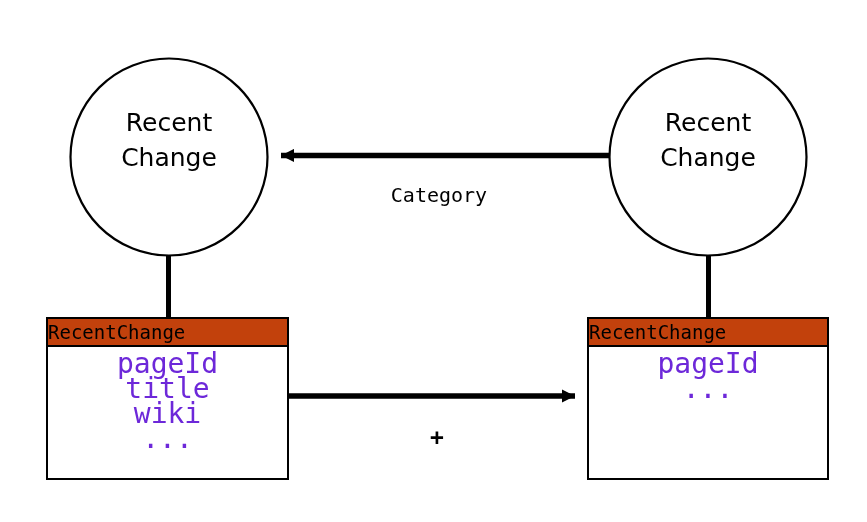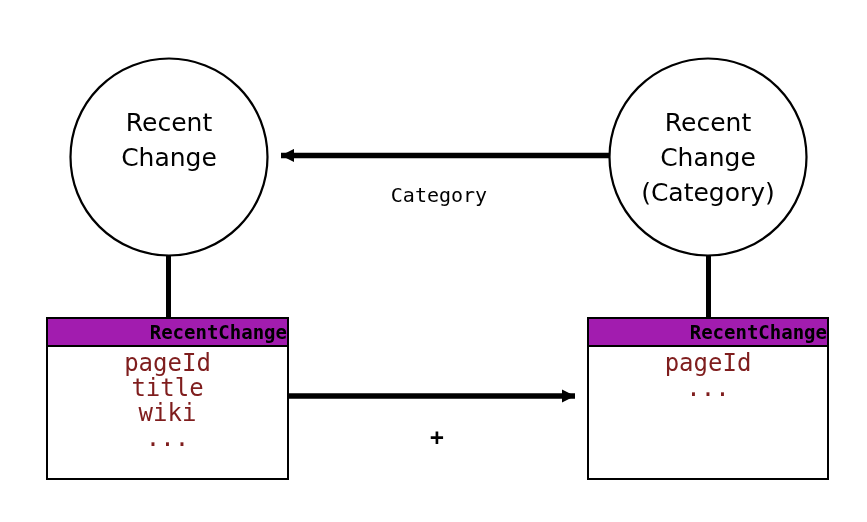"(Category)" div { html: <div>(Category)</div> -> none }
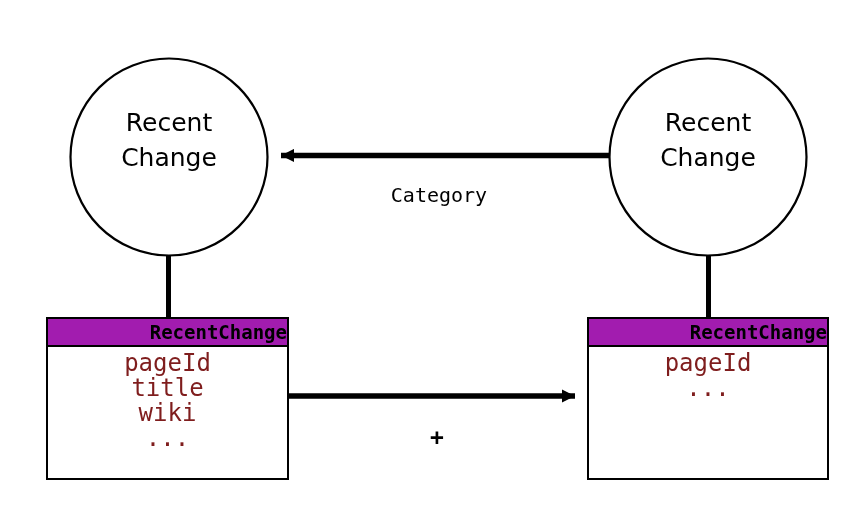"RecentChange" .class-header { background: #a21caf -> #c2410c; font-weight: bold -> normal; text-align: right -> left }
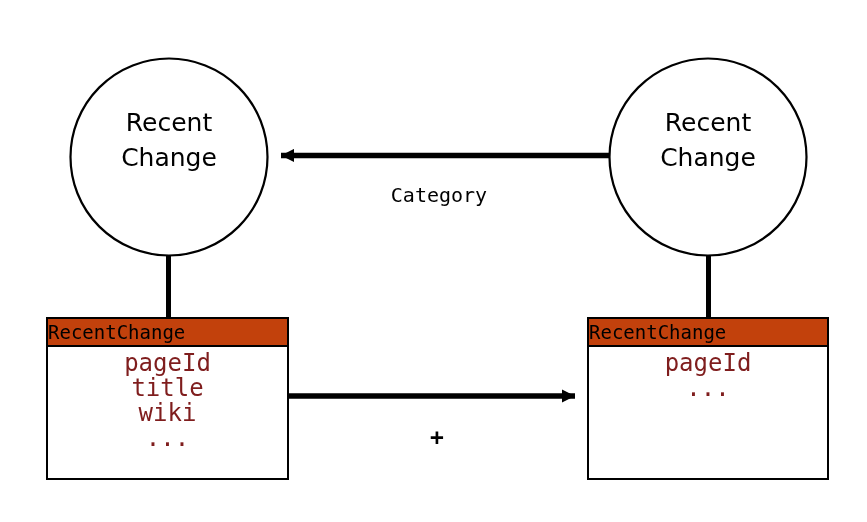"pageId" .class-body { color: #7f1d1d -> #6d28d9; font-size: 24px -> 28px }
